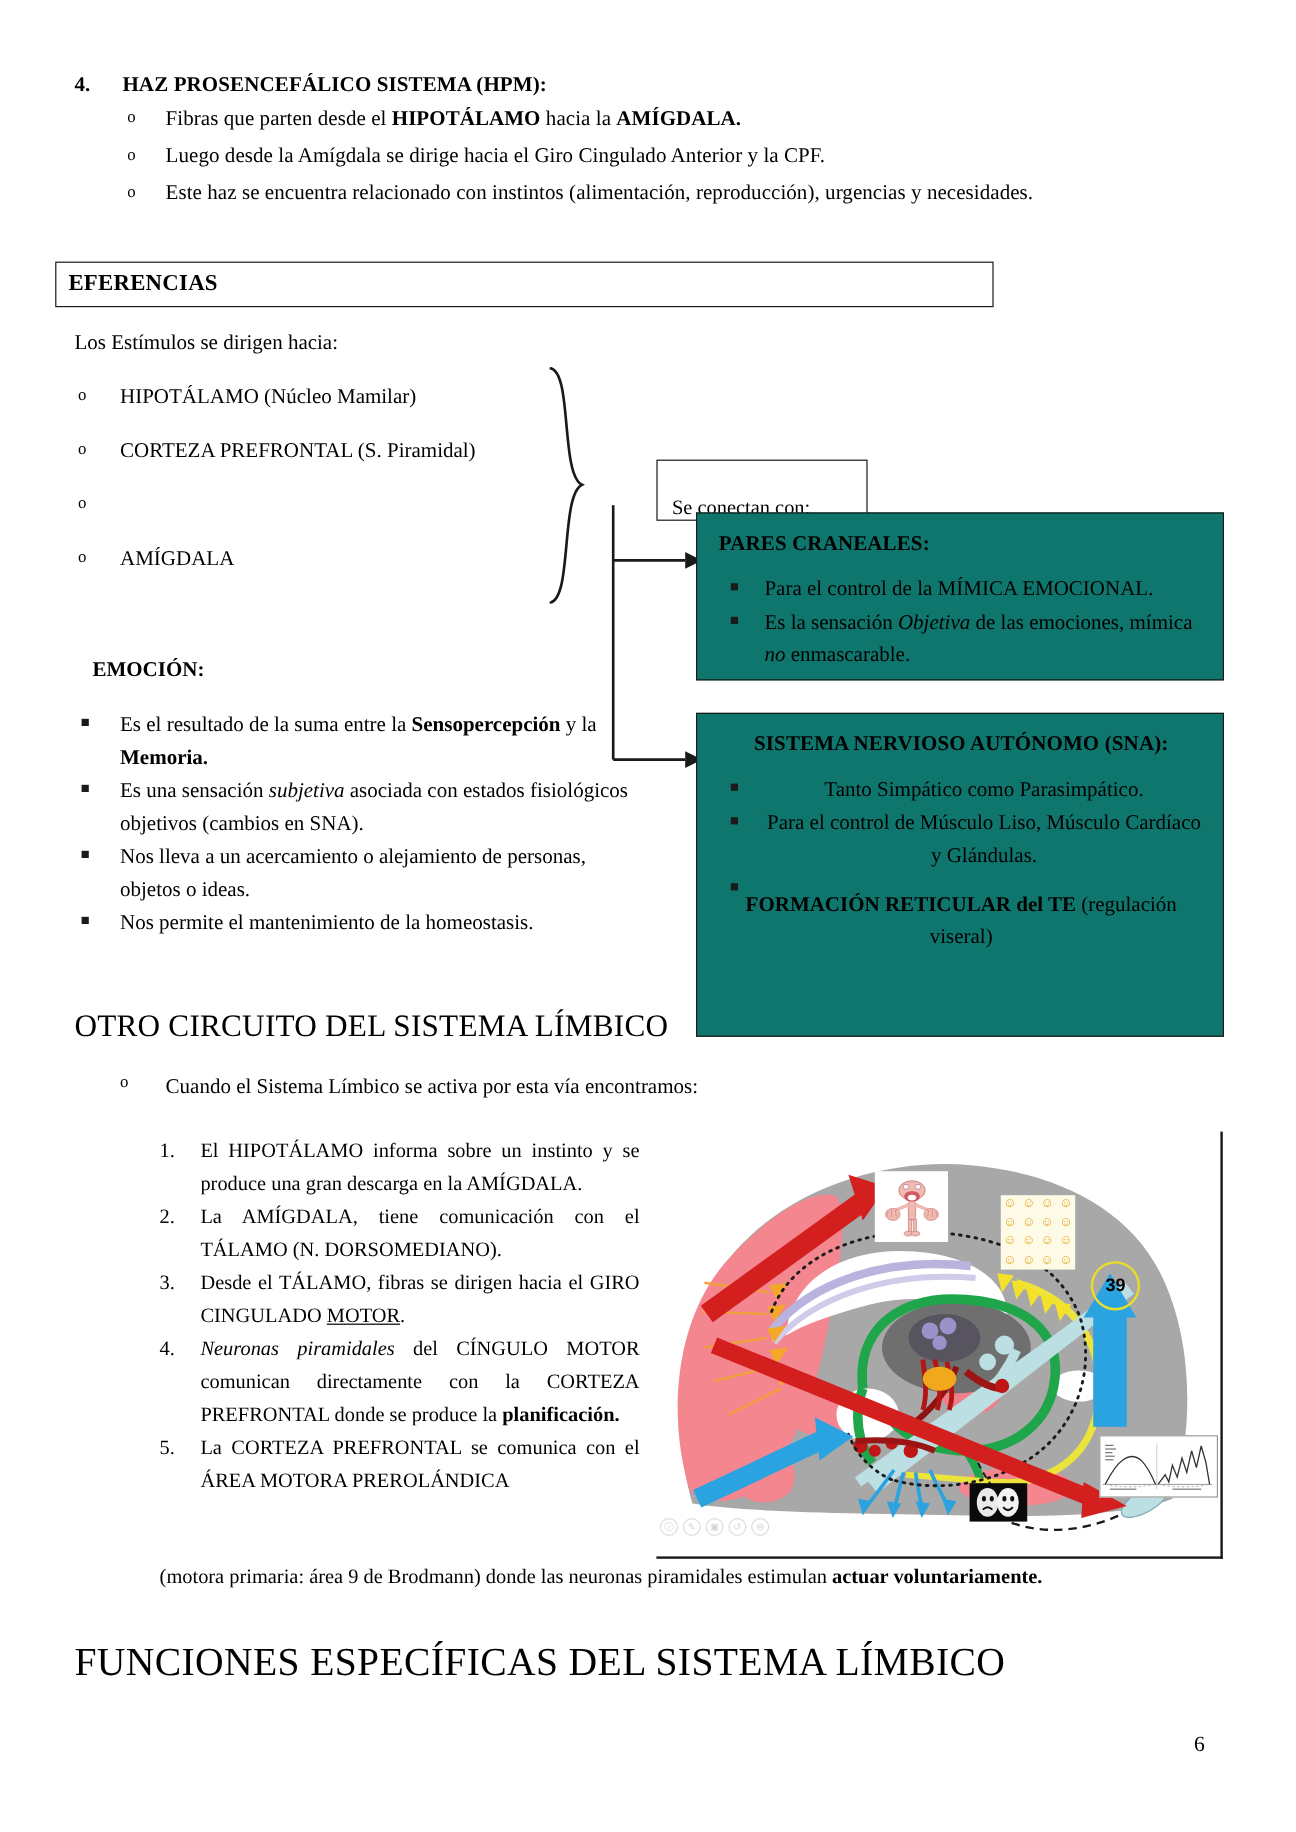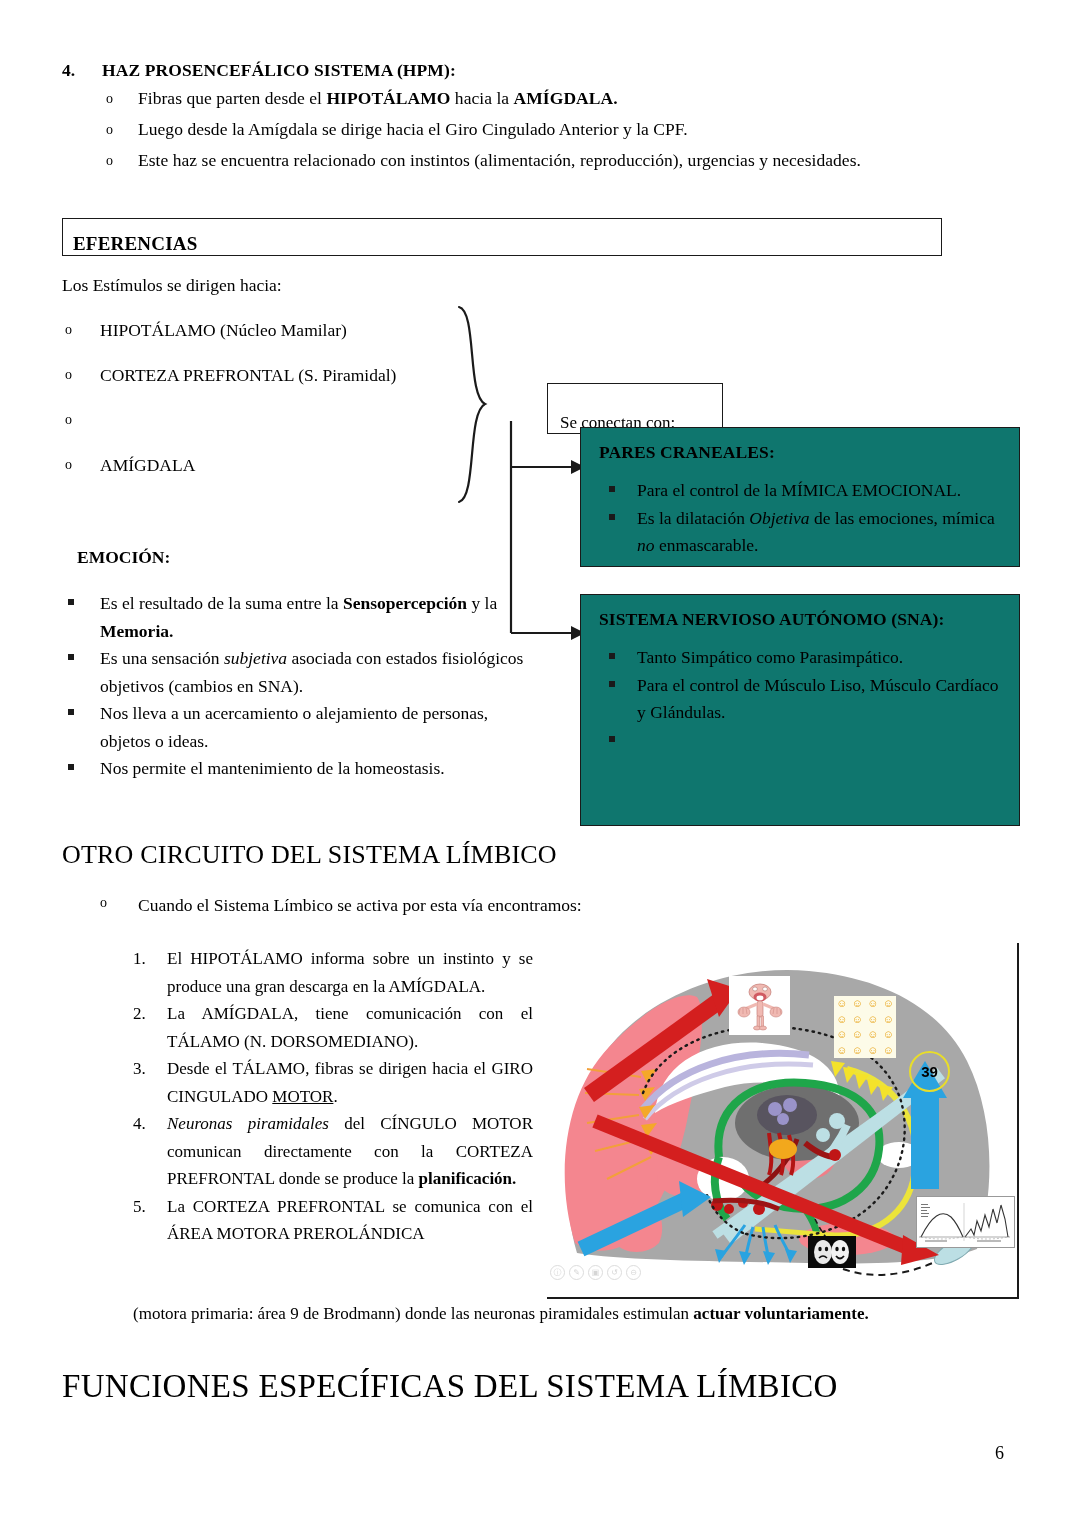"EFERENCIAS" .banner { align-items: flex-end -> center; left: 62px -> 46px; width: 880px -> 782px }
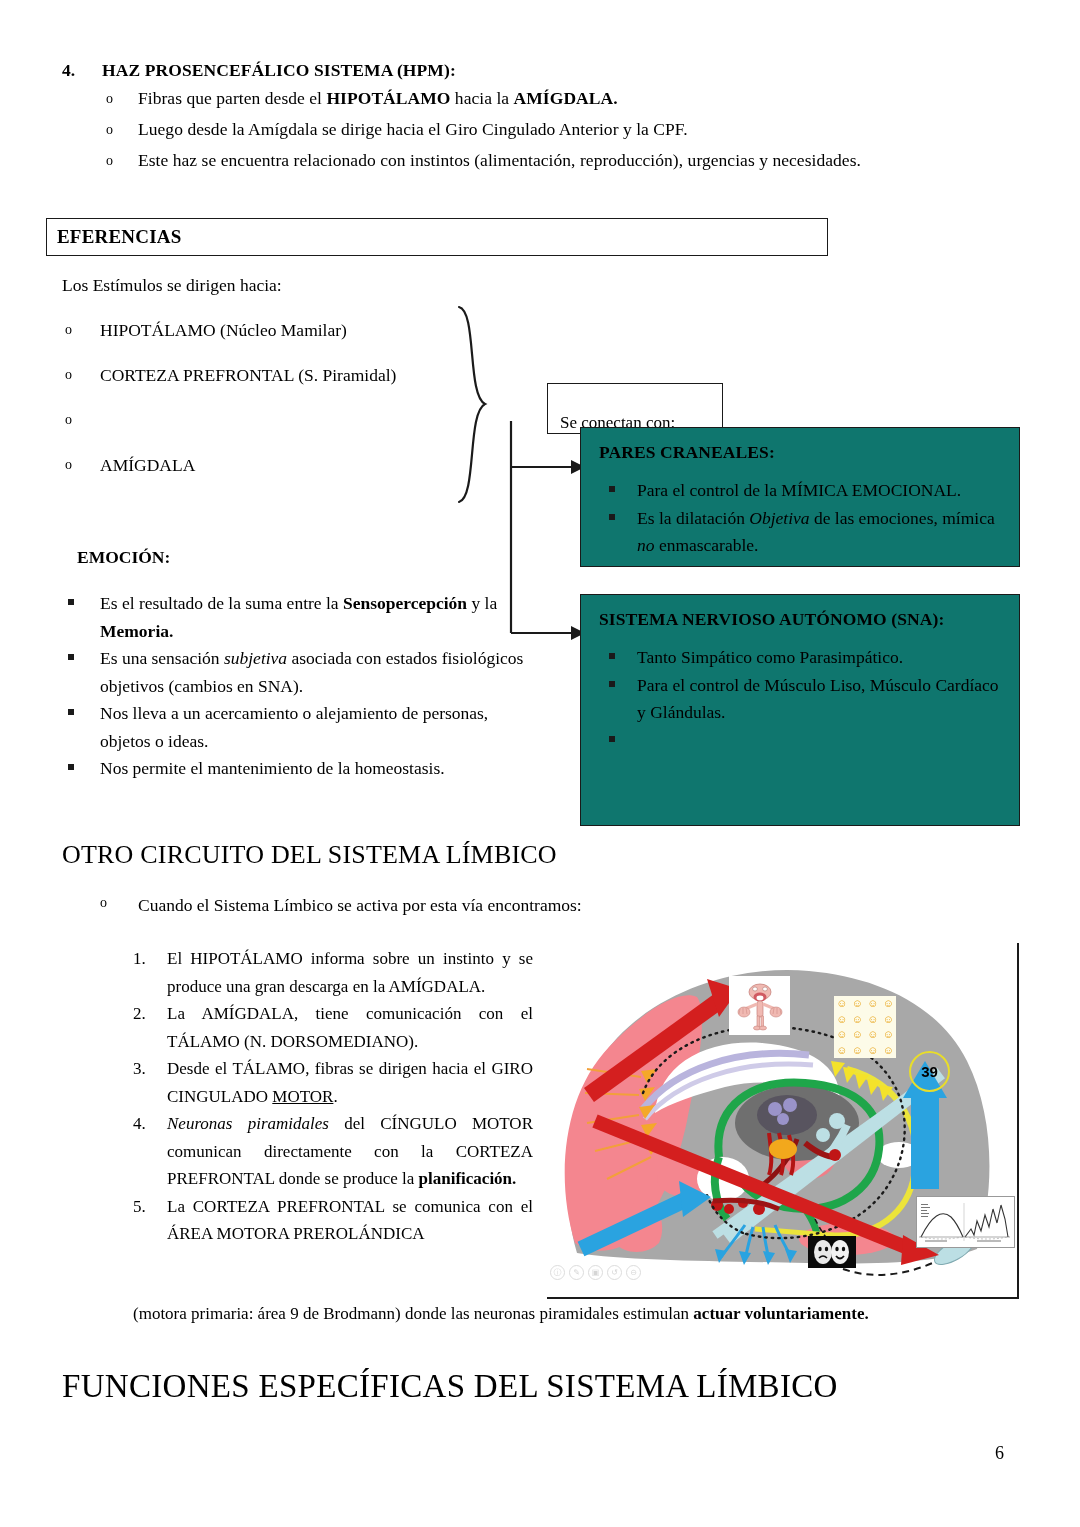"Es la dilatación" span { text: dilatación -> sensación }
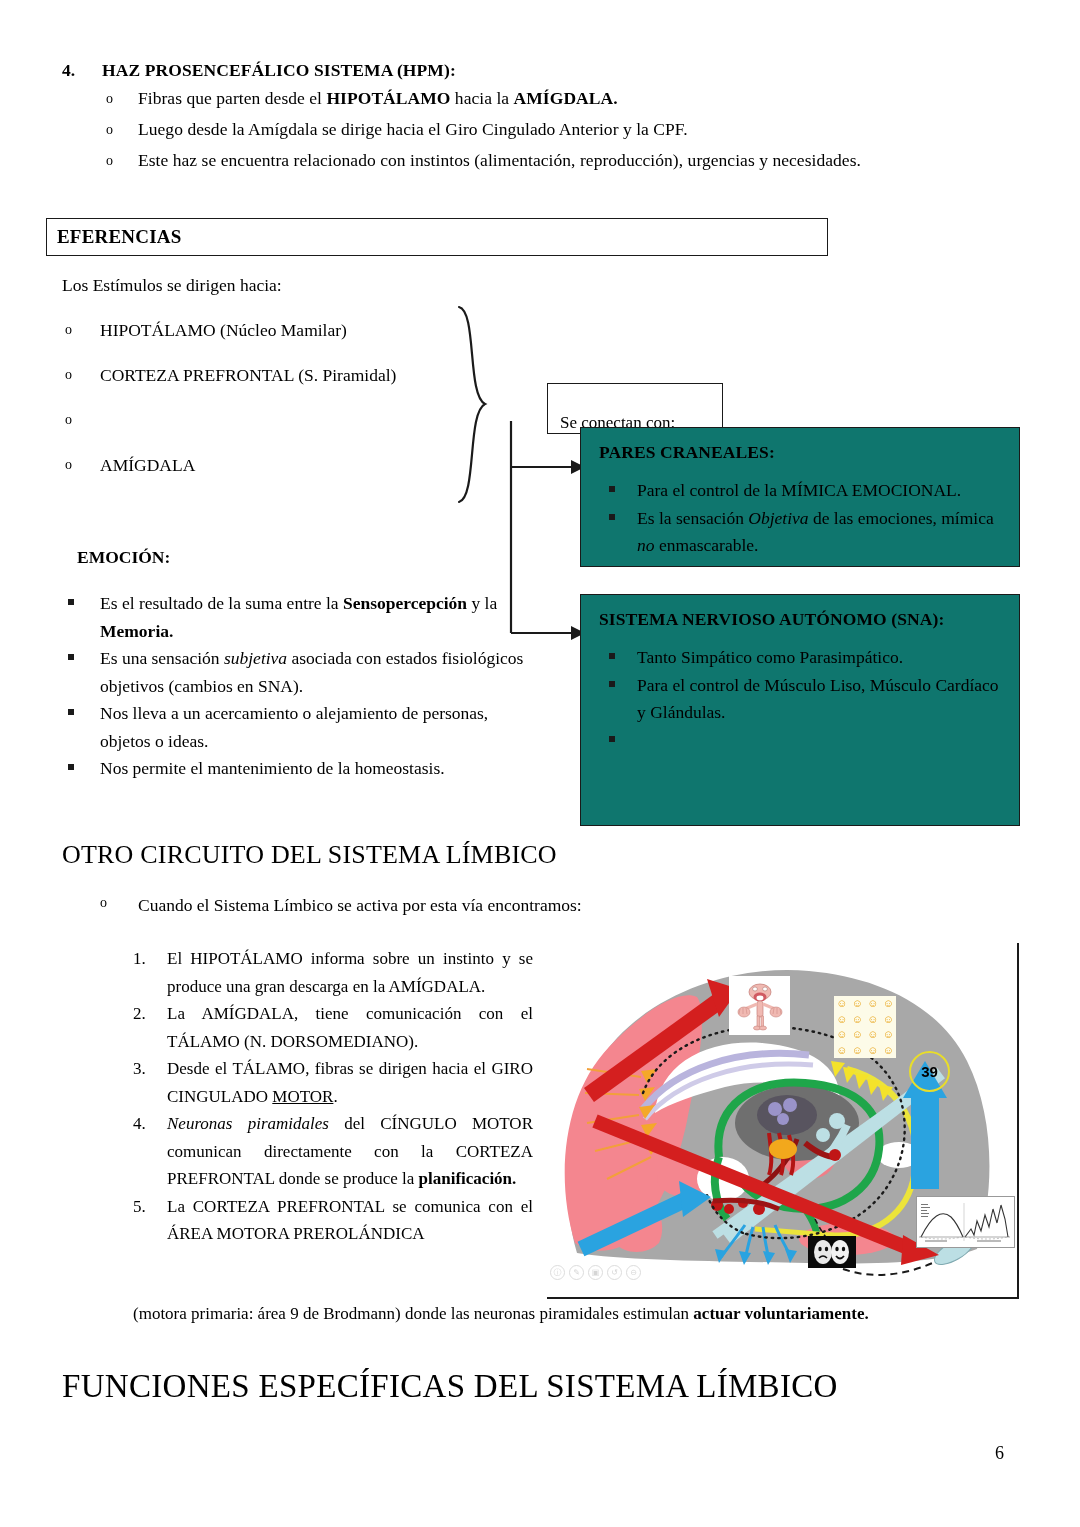"SISTEMA NERVIOSO AUTÓNOMO (SNA):" .box-sna { height: 232px -> 270px; text-align: none -> center }
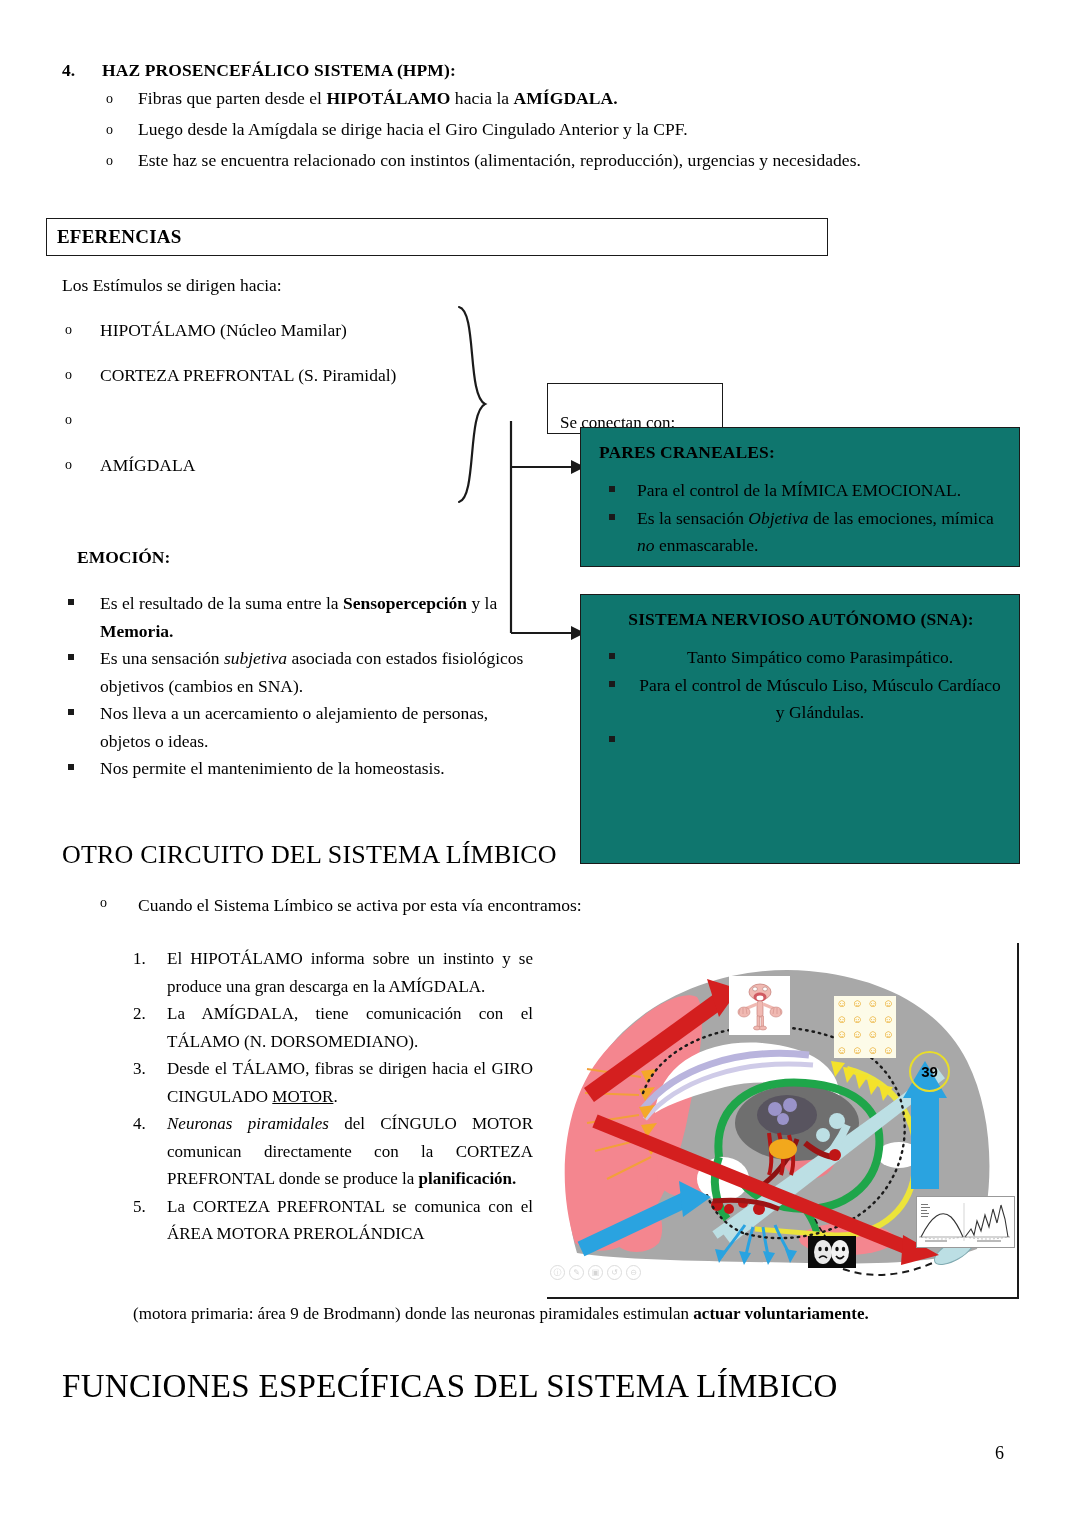"FORMACIÓN RETICULAR del TE (regulación" div.box-foot { html: none -> <div> <b>FORMACIÓN RETICULAR del TE</b><span> (regulación viseral)</span> </div> }
